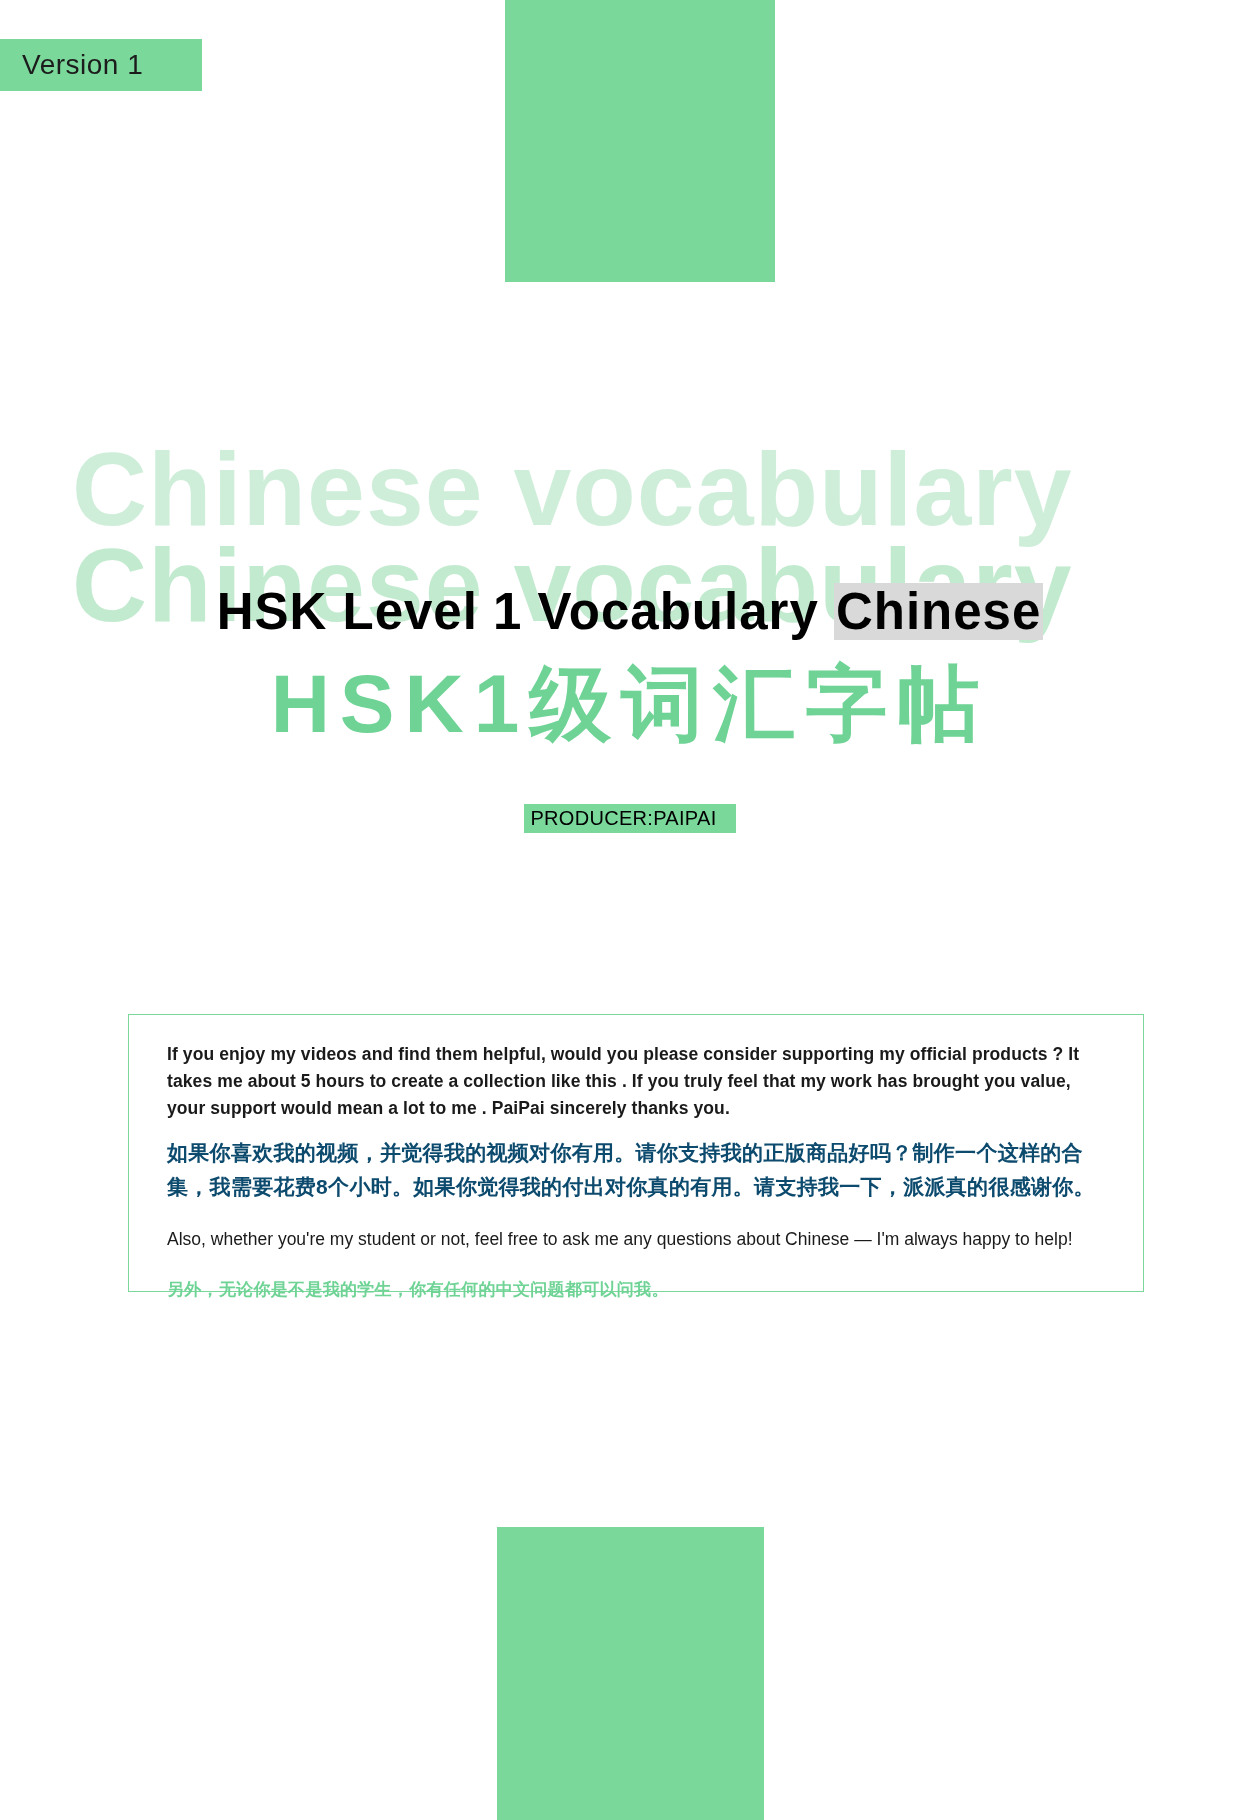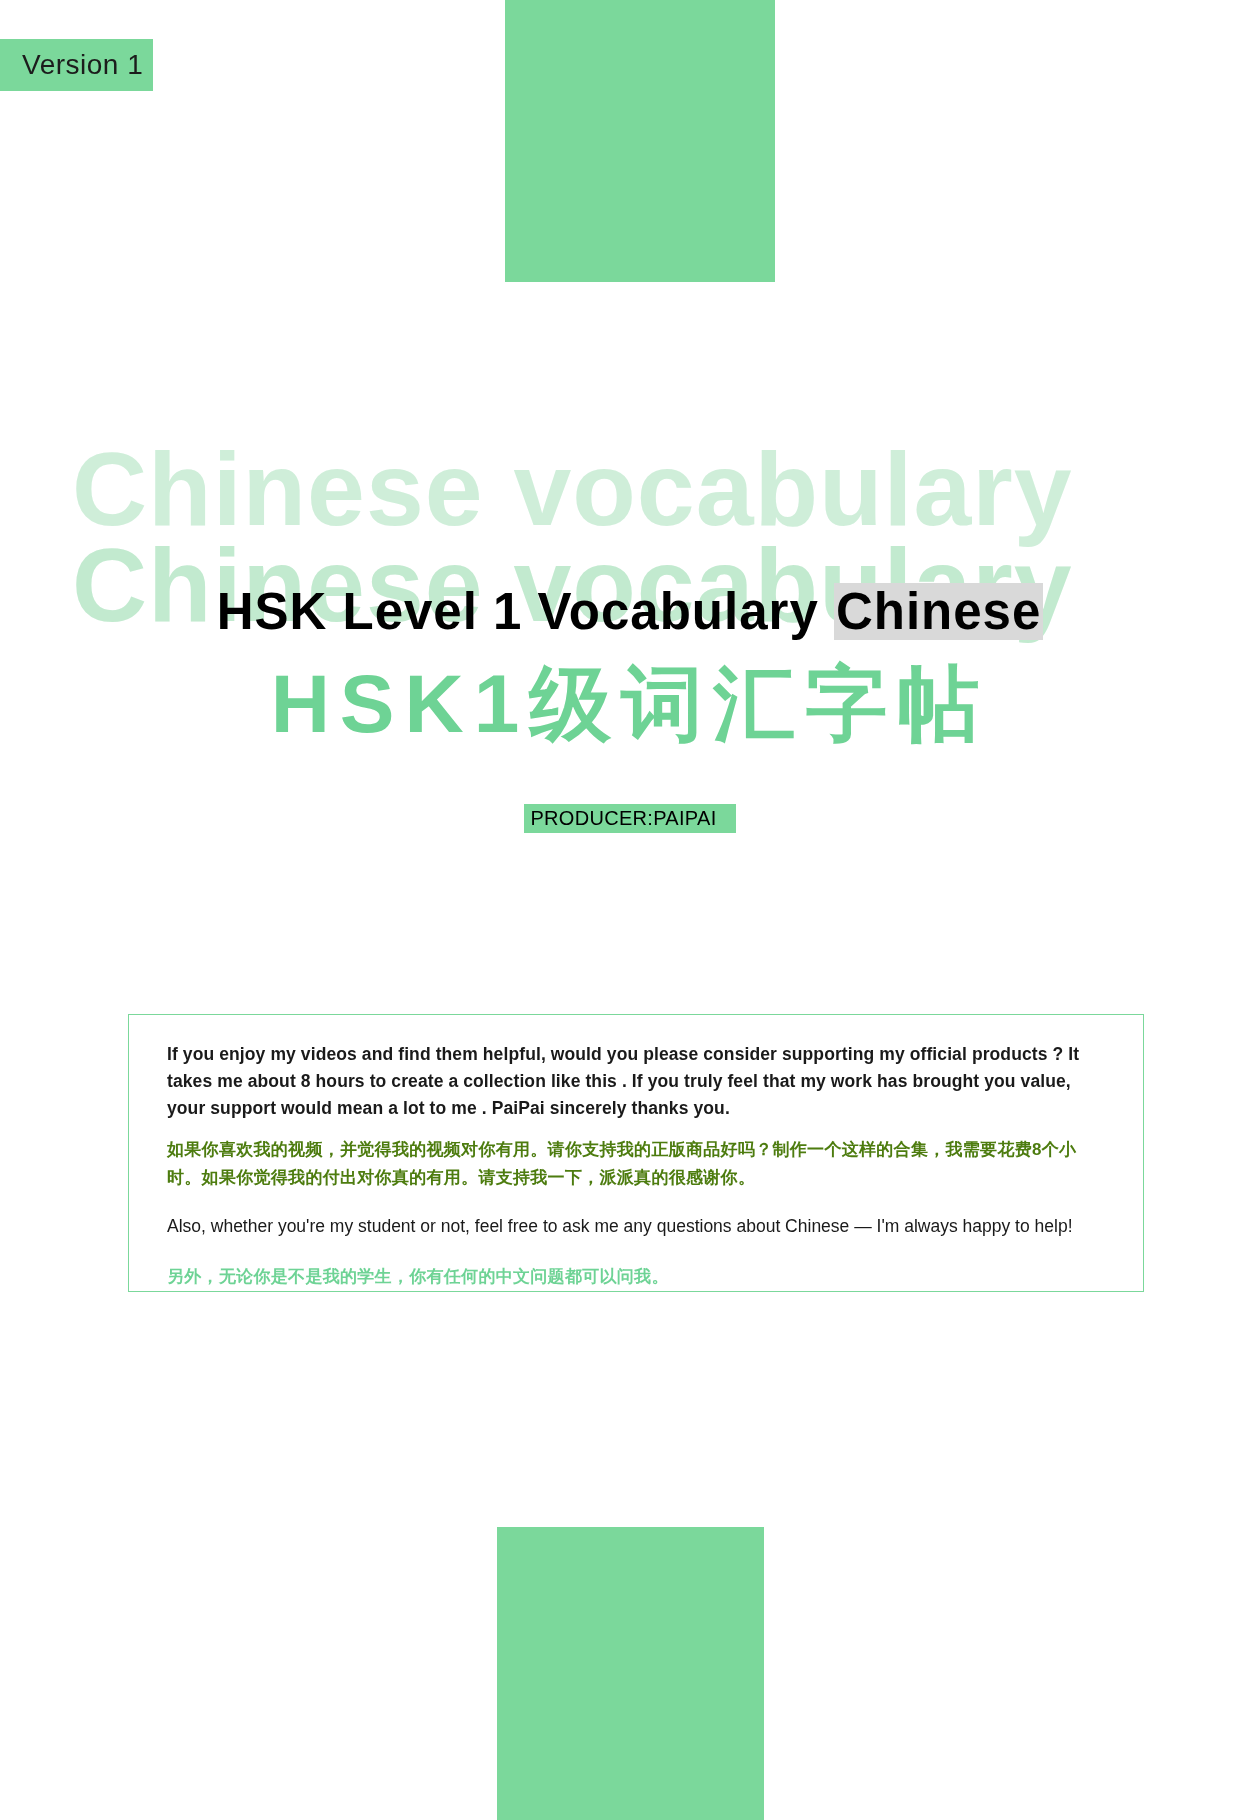"Version 1" .version-badge { width: 153px -> 202px }
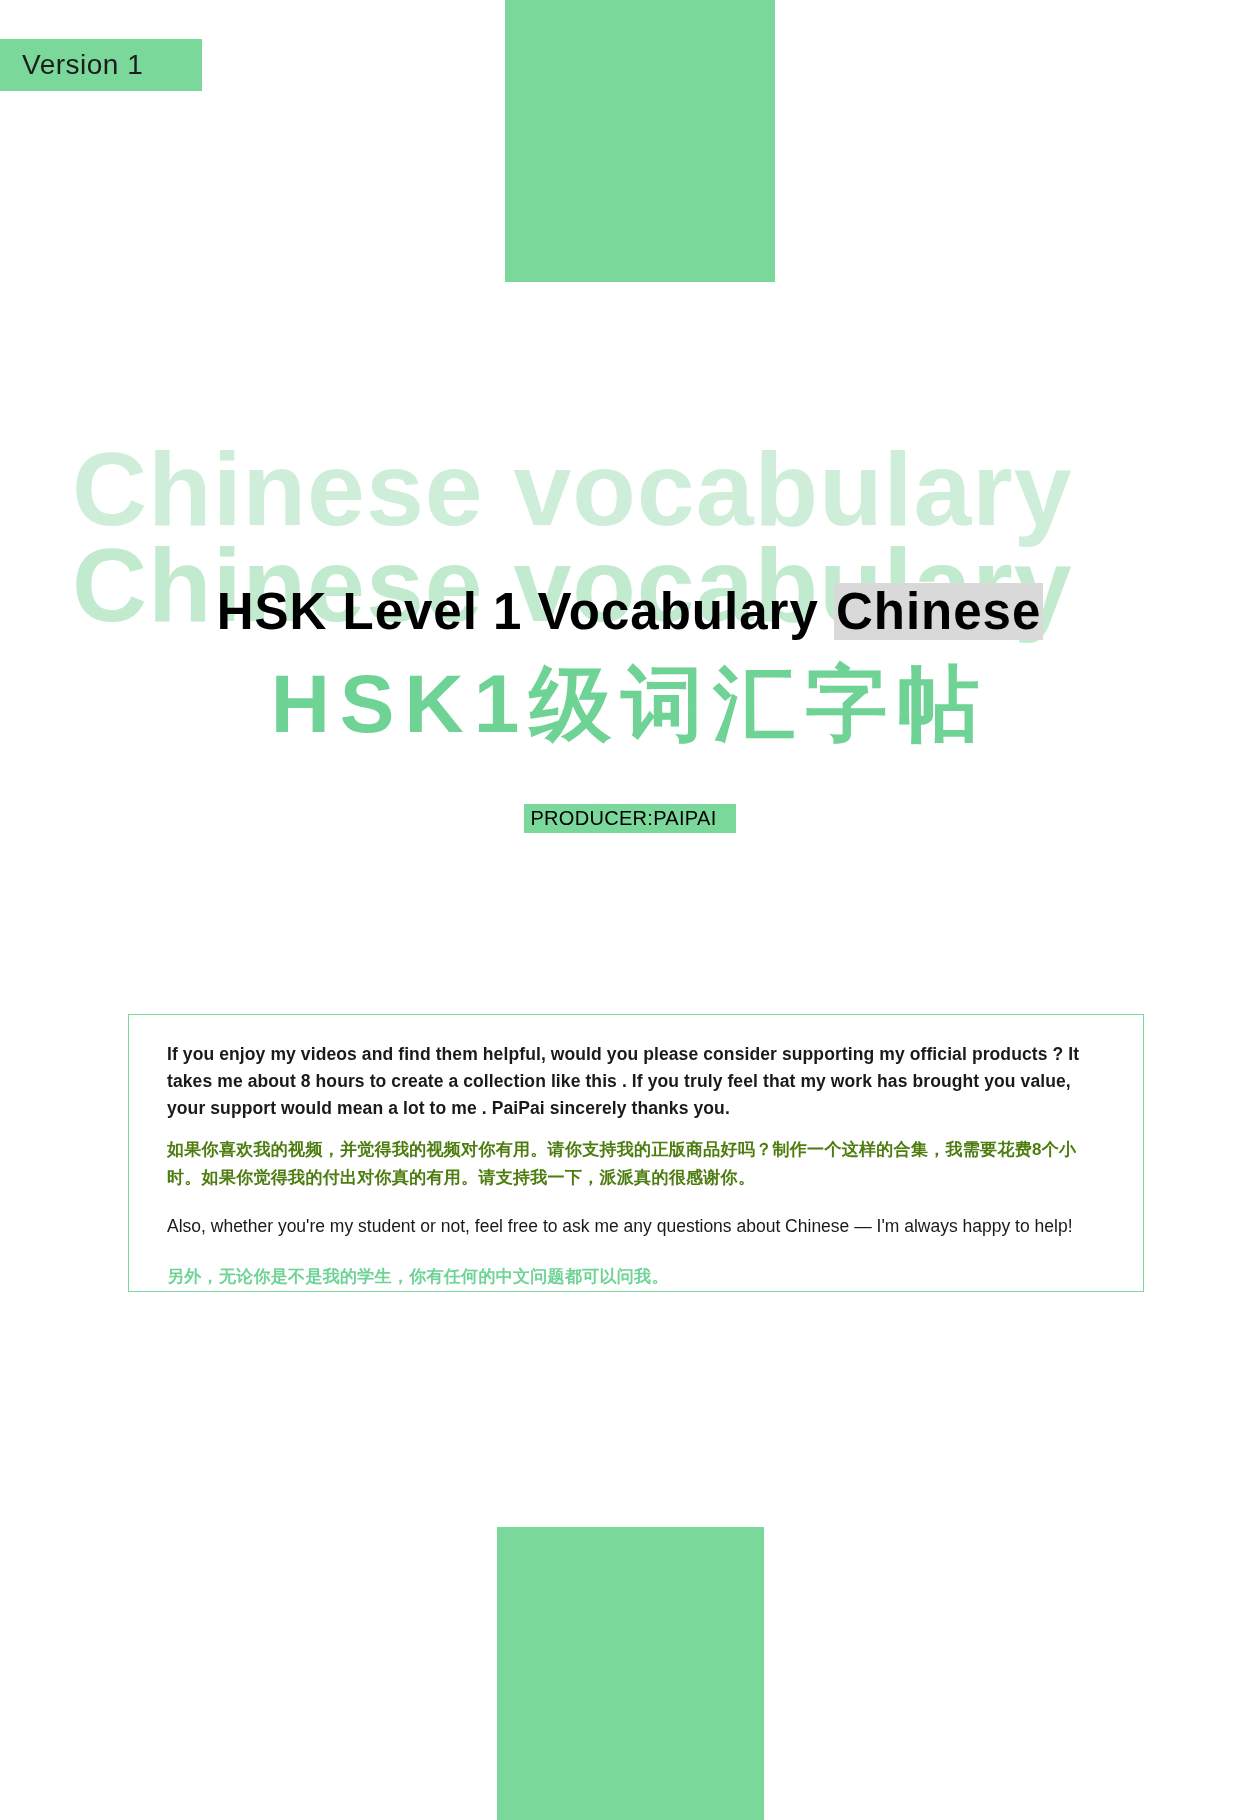"If you enjoy my videos" div.note-en { text: 8 -> 5 }
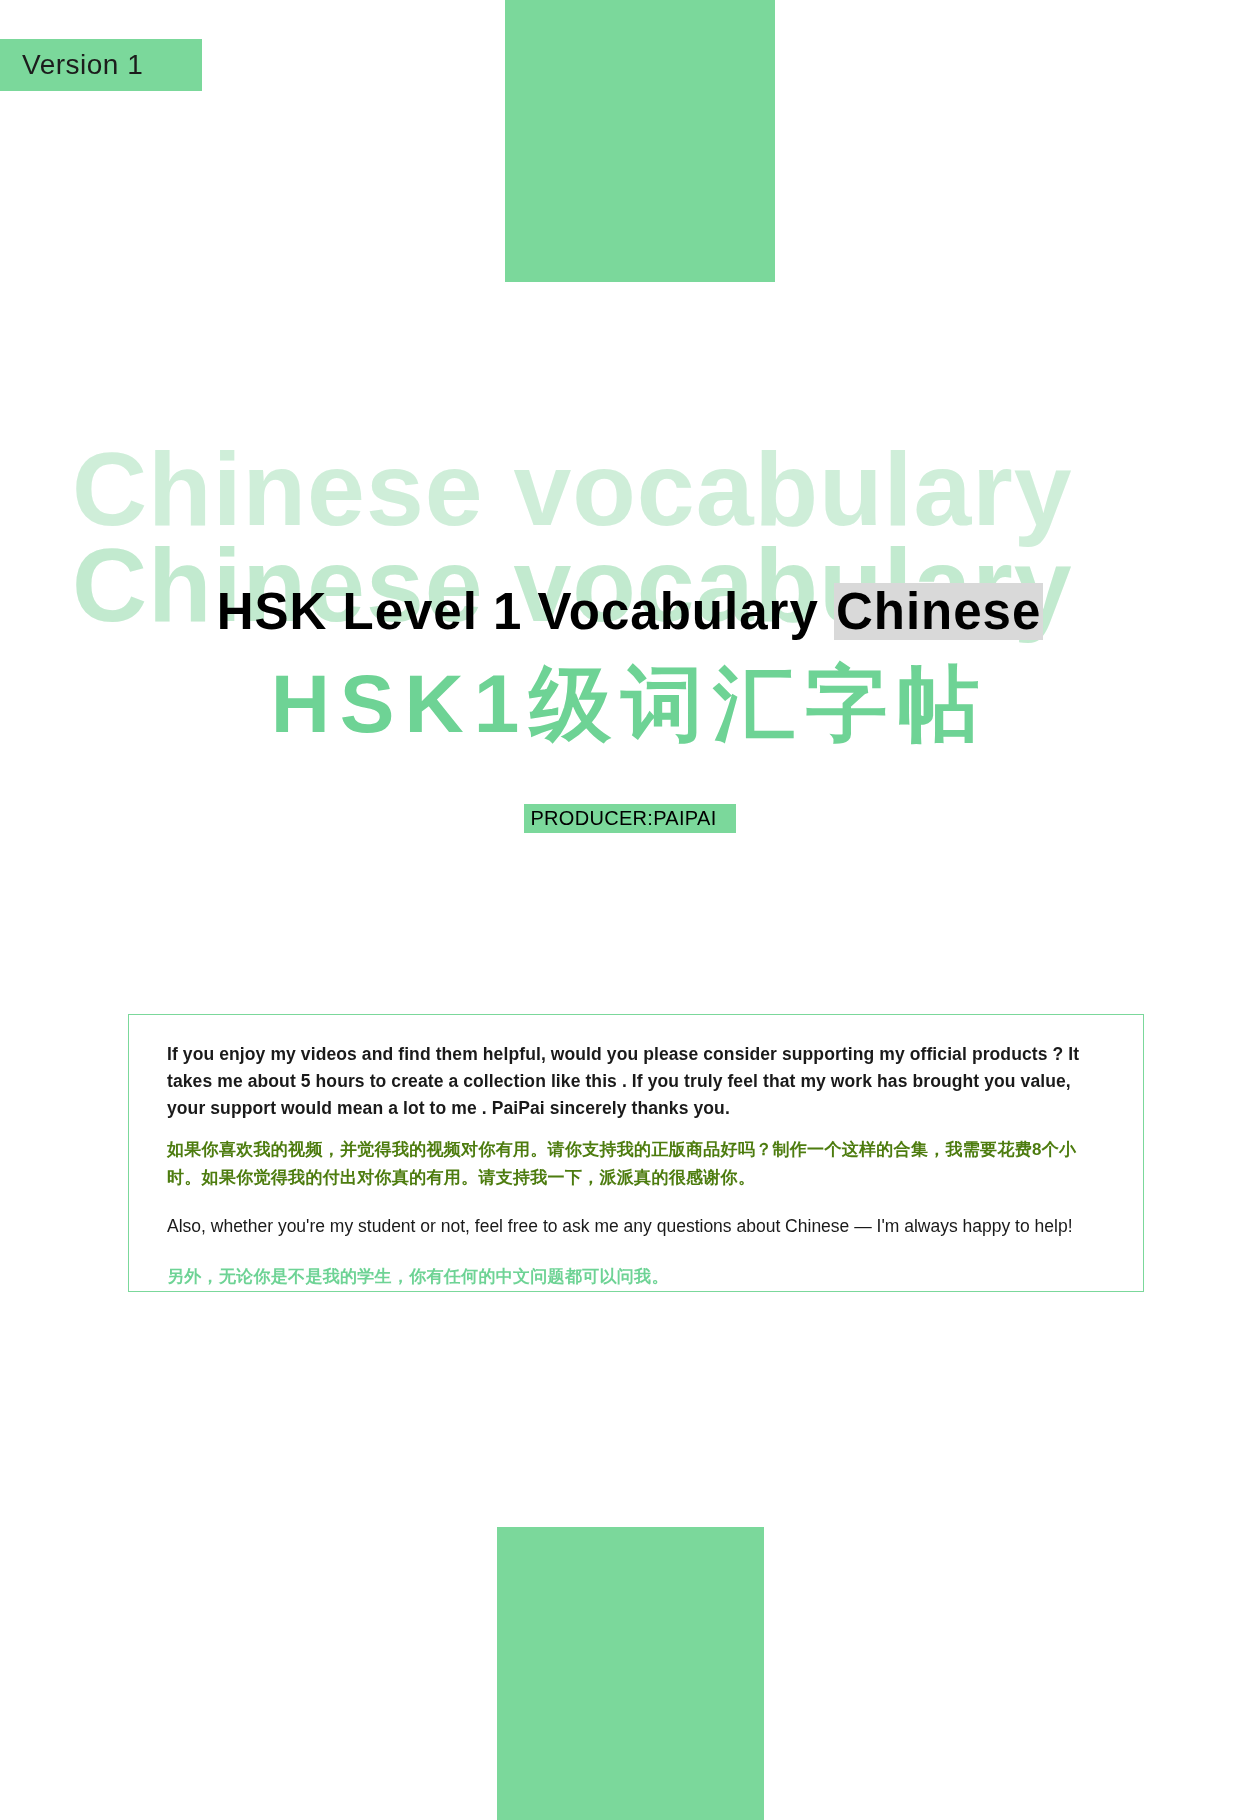"如果你喜欢我的视频，并觉得我的视频对你有用。请你支持我的正版商品好吗？制作一个这" .note-cn { color: #4d7c0f -> #0c4a6e; font-size: 17px -> 21px }
